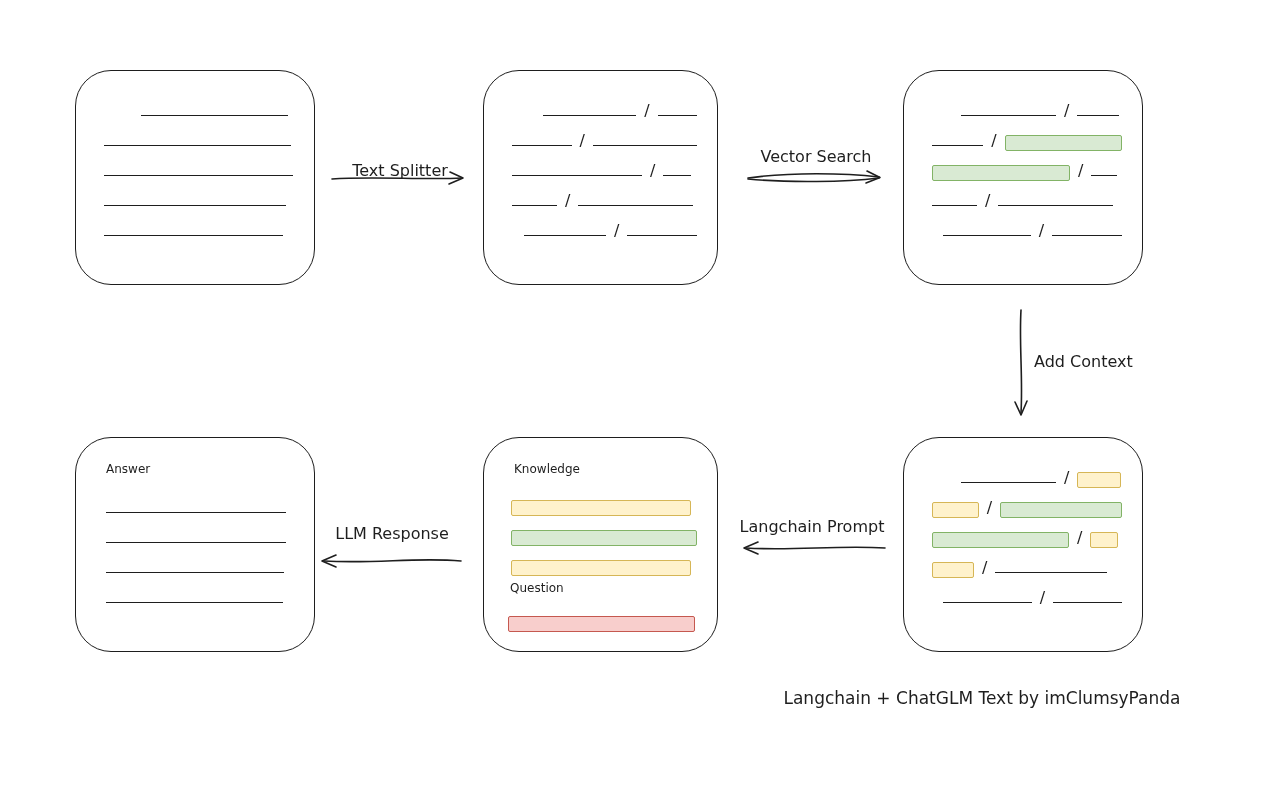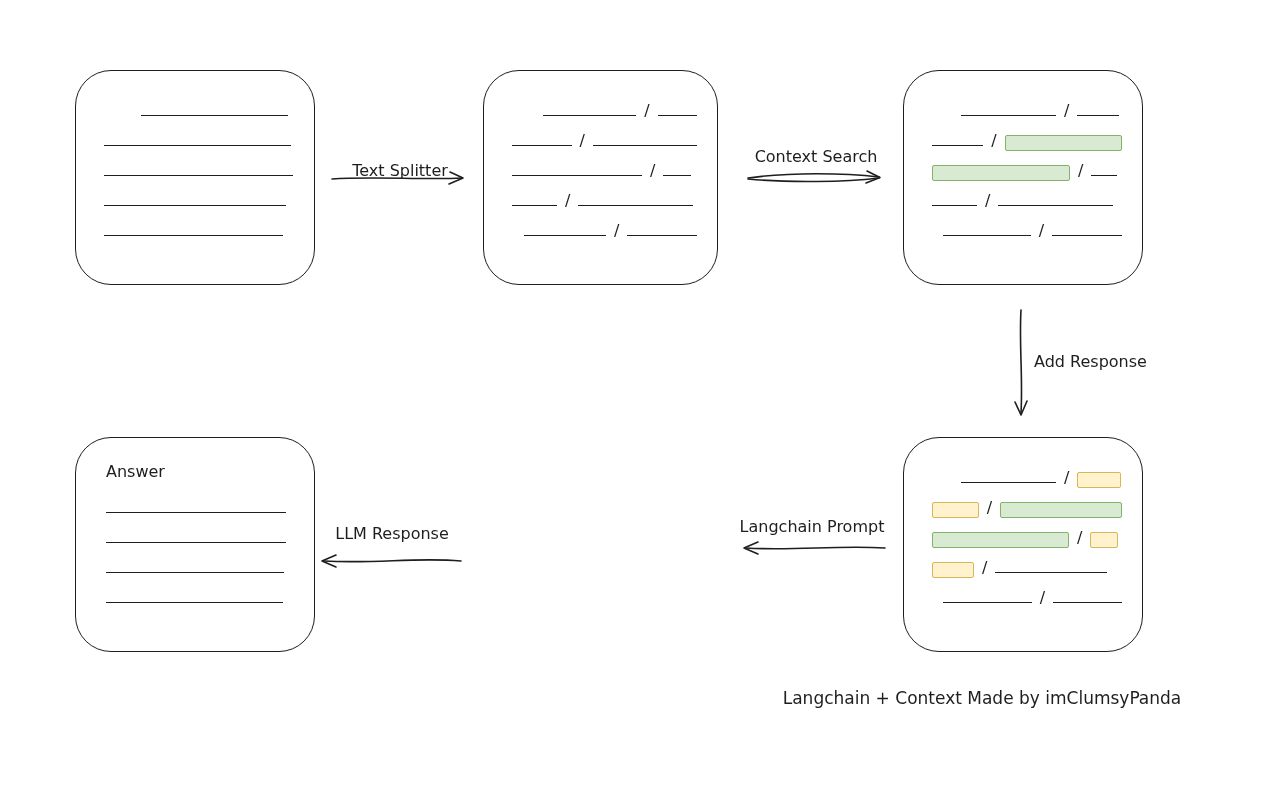"Context Search" div.arrow-label { text: Context -> Vector }
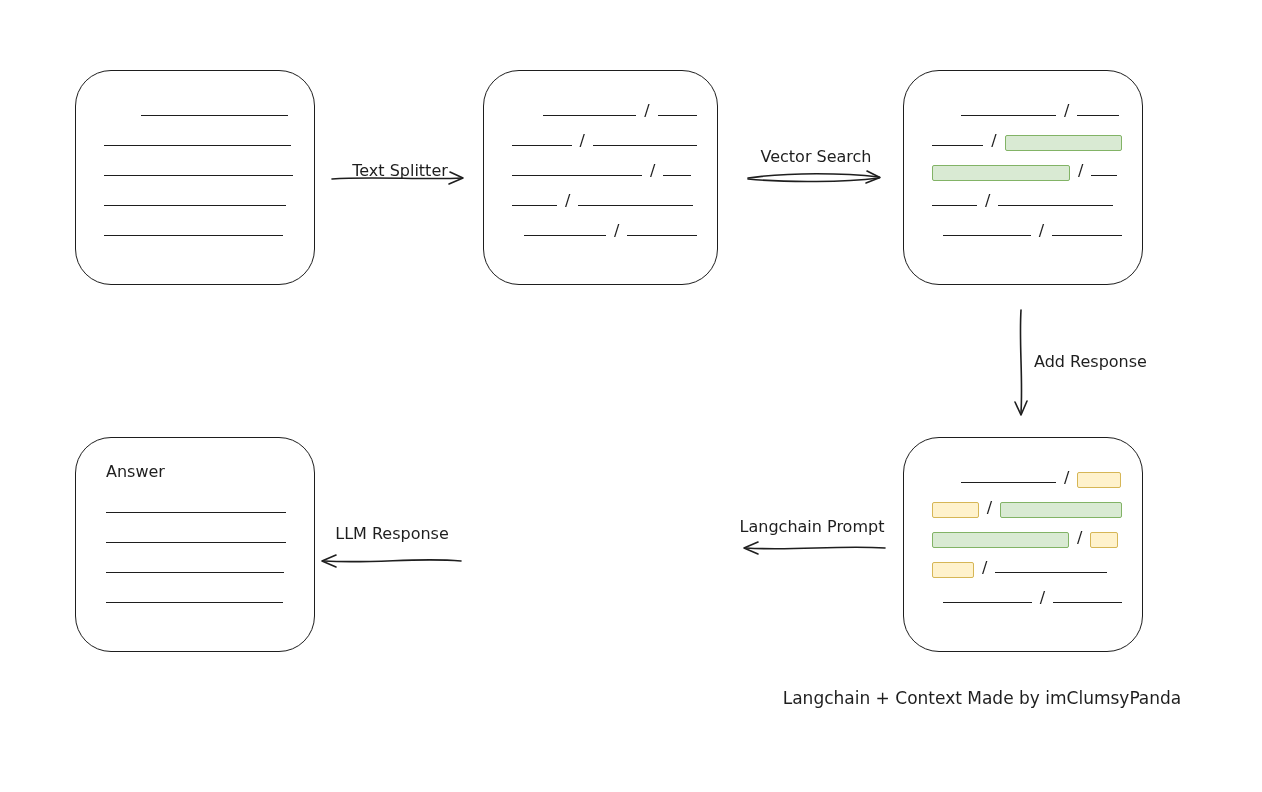"Add Response" div.arrow-label { text: Response -> Context }
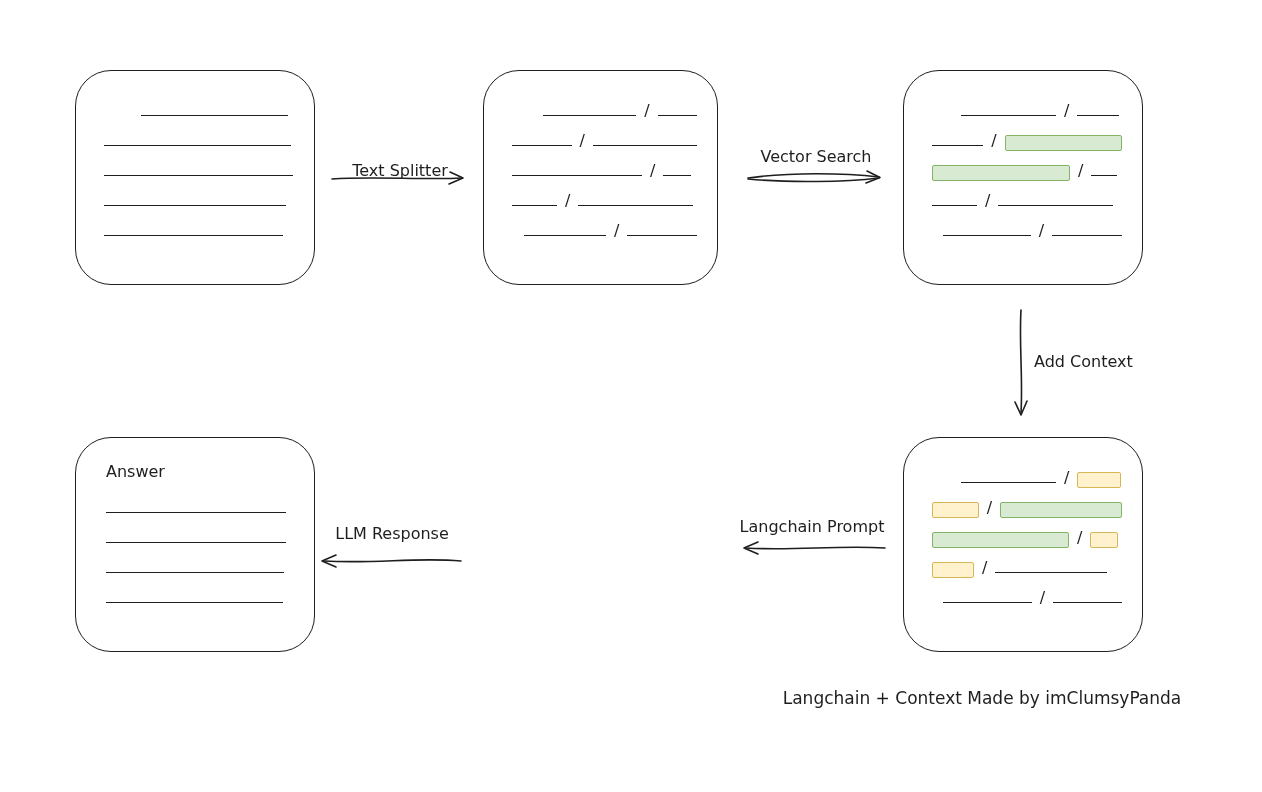"Answer" .box-title { font-size: 16px -> 12px }
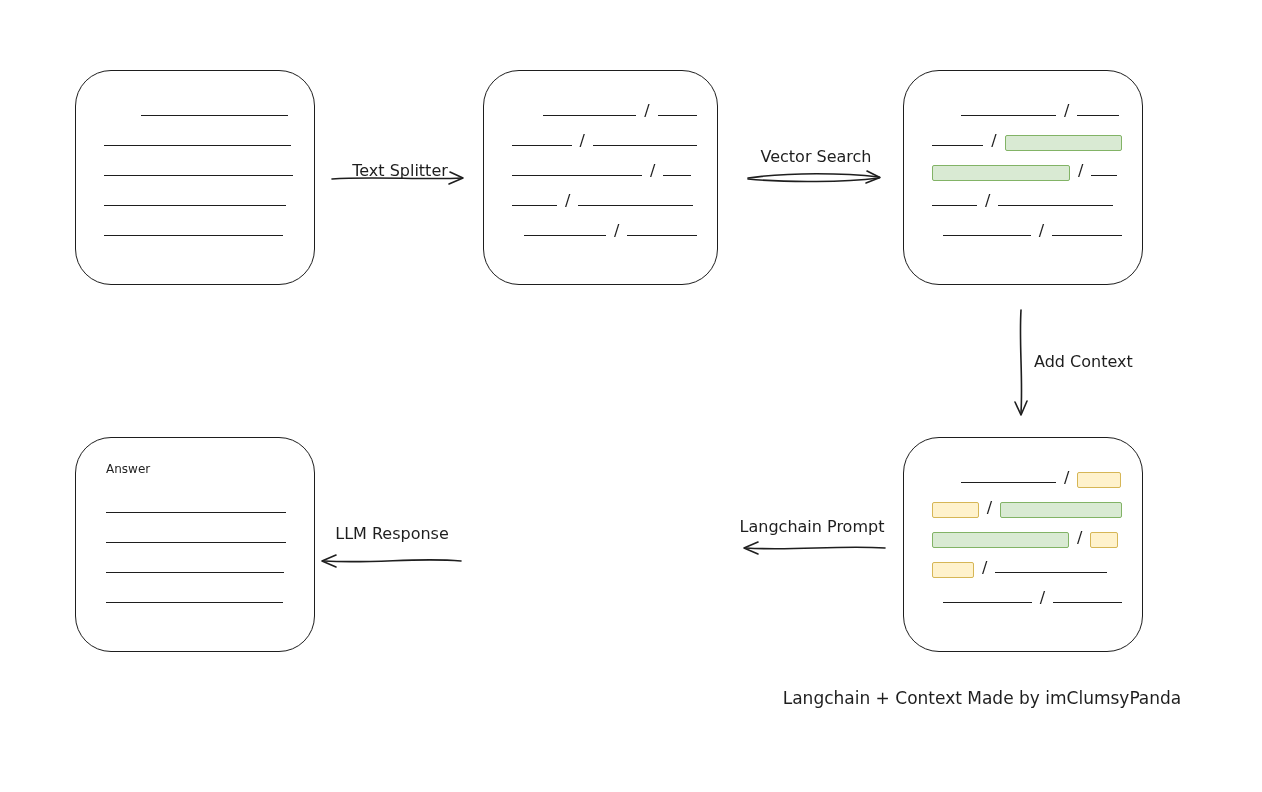"Knowledge" div.box { html: none -> <div> <div>Knowledge</div> <div> <div> <span></span> </div> <div> <span></span> </div> <div> <span></span> </div> </div> <div>Question</div> <div> <div> <span></span> </div> </div> </div> }
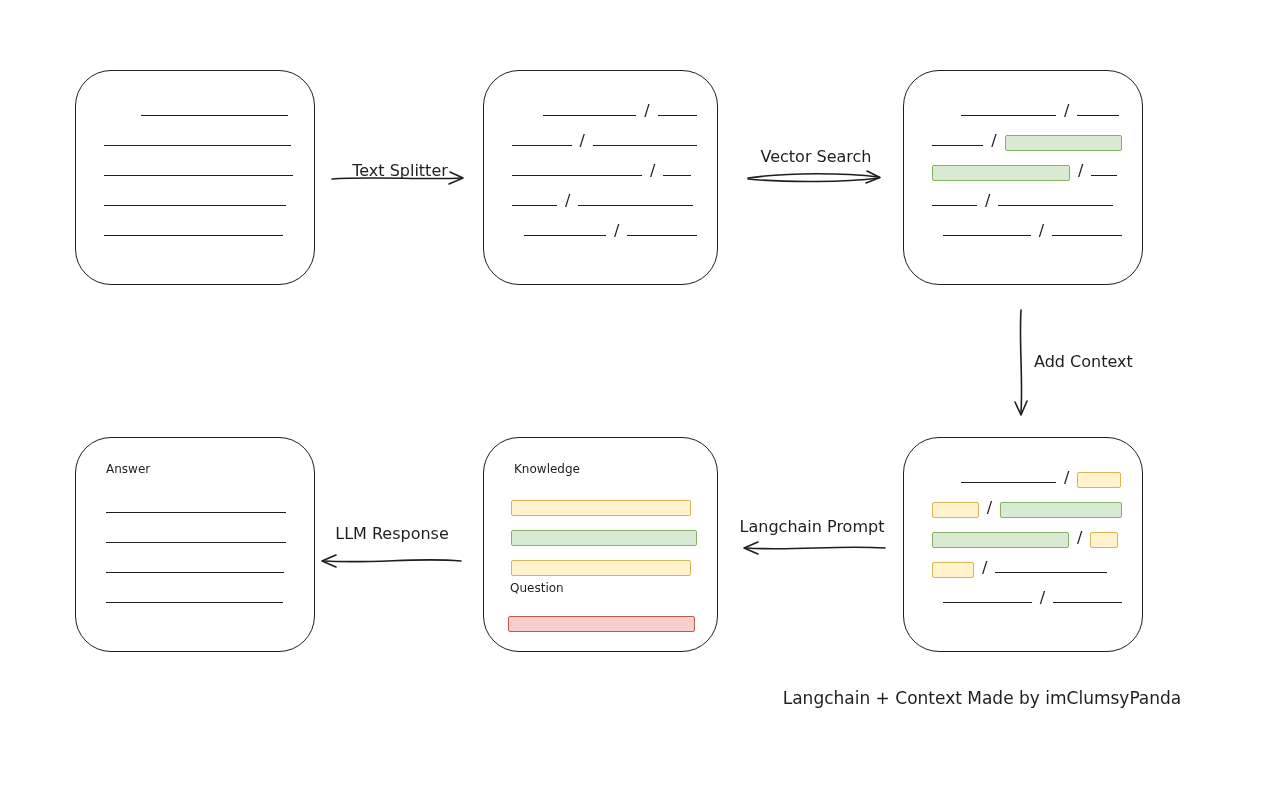"Langchain + Context Made by" div.caption { text: Context Made -> ChatGLM Text }
